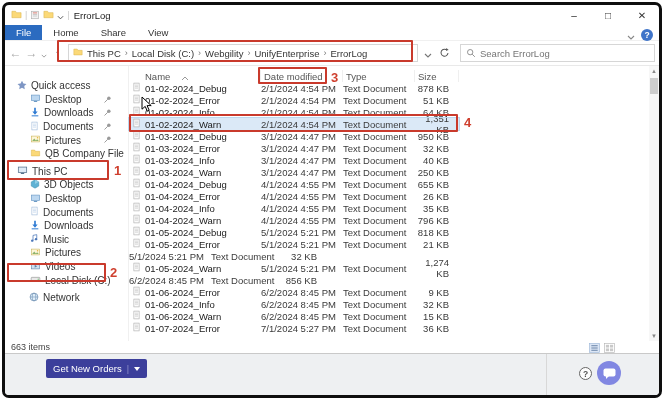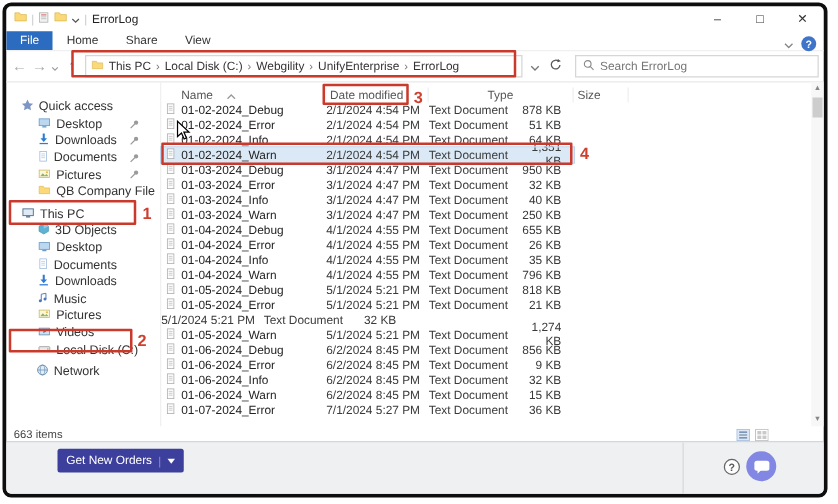"Type" .fh-type { margin-left: 44px -> none }
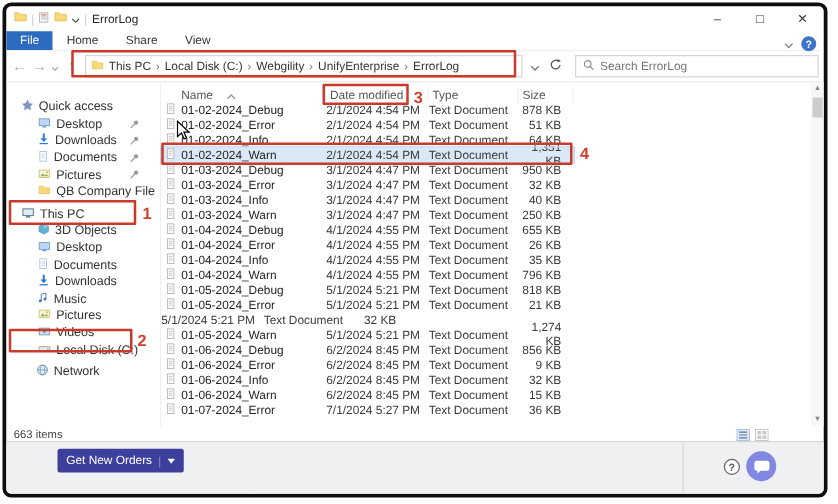"01-06-2024_Debug" div.fc-name { html: <div> <span><svg> <rect></rect> <line></line> <line></line> <line></line> </svg></span> <span>01-06-2024_Debug</span> </div> -> none }
